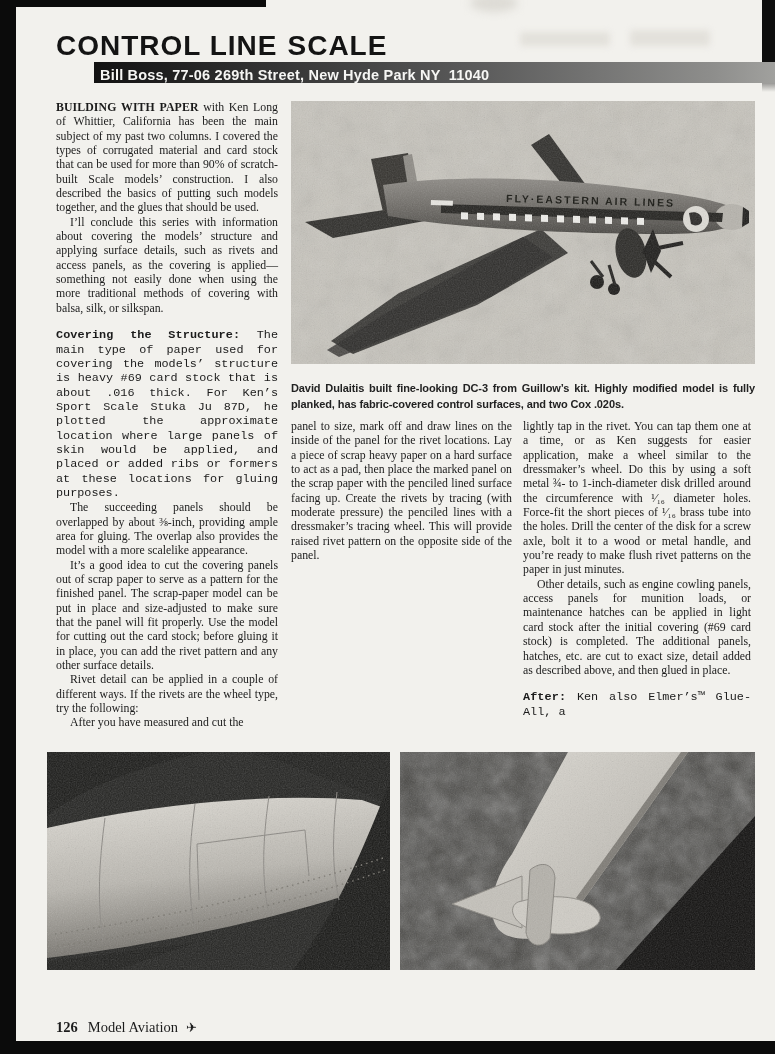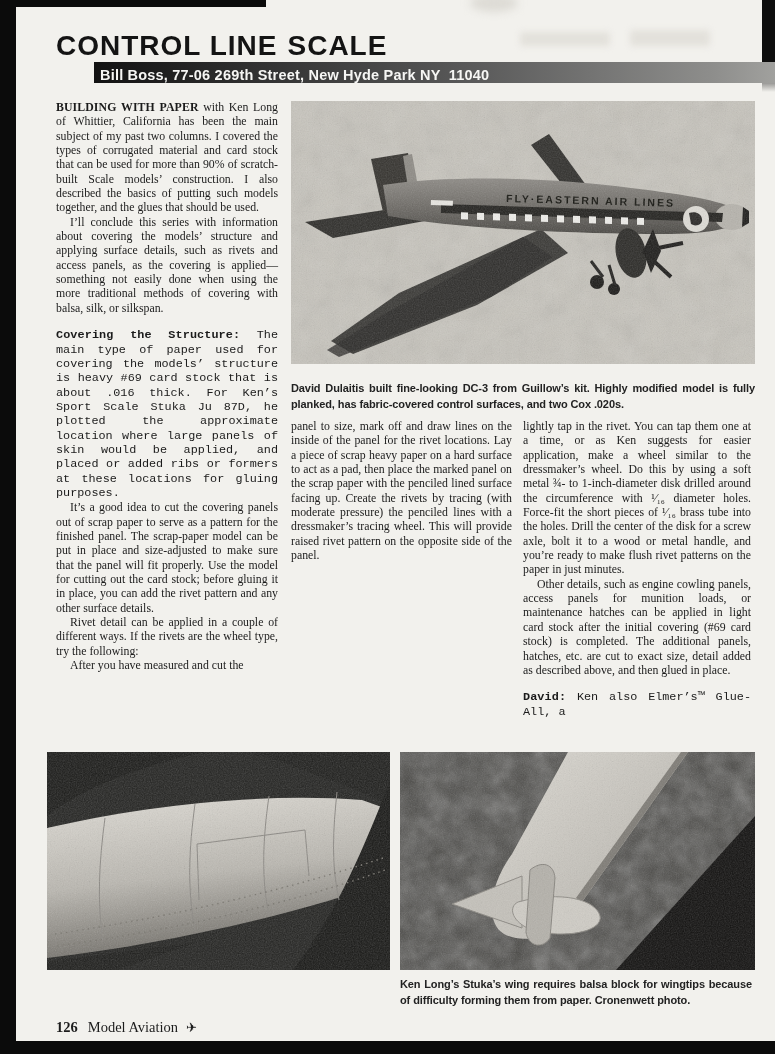"The succeeding panels should be" p.ind { html: none -> <p><span>The succeeding panels should be overlapped by about ⅜-inch, providing ample area for gluing. The overlap also provides the model with a more scalelike appearance.</span></p> }
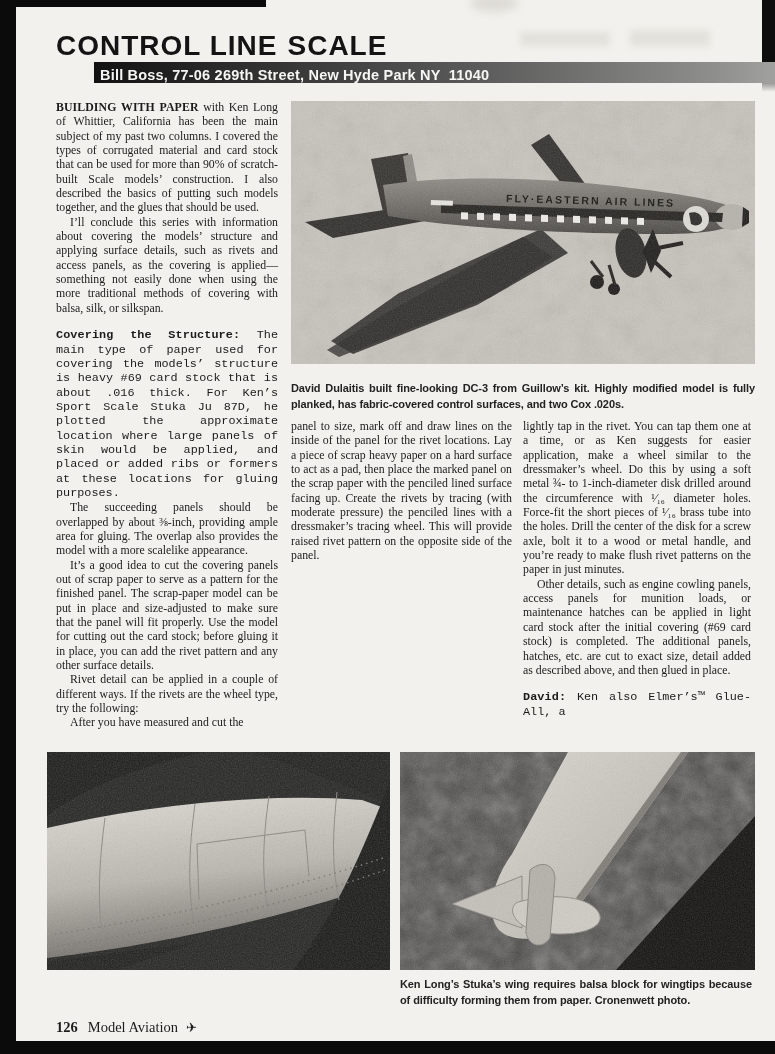"David:" b { text: David -> After }
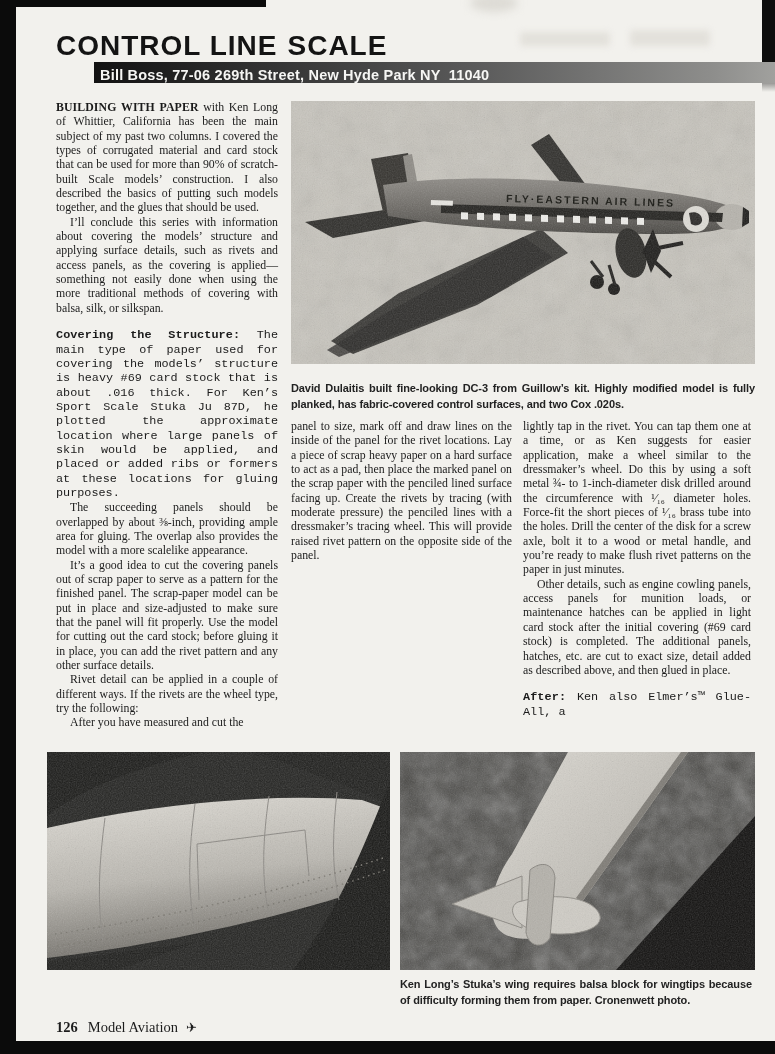"Ken Long’s Stuka’s wing requires" div.caption { html: <div>Ken Long’s Stuka’s wing requires balsa block for wingtips because of difficulty forming them from paper. Cronenwett photo.</div> -> none }
